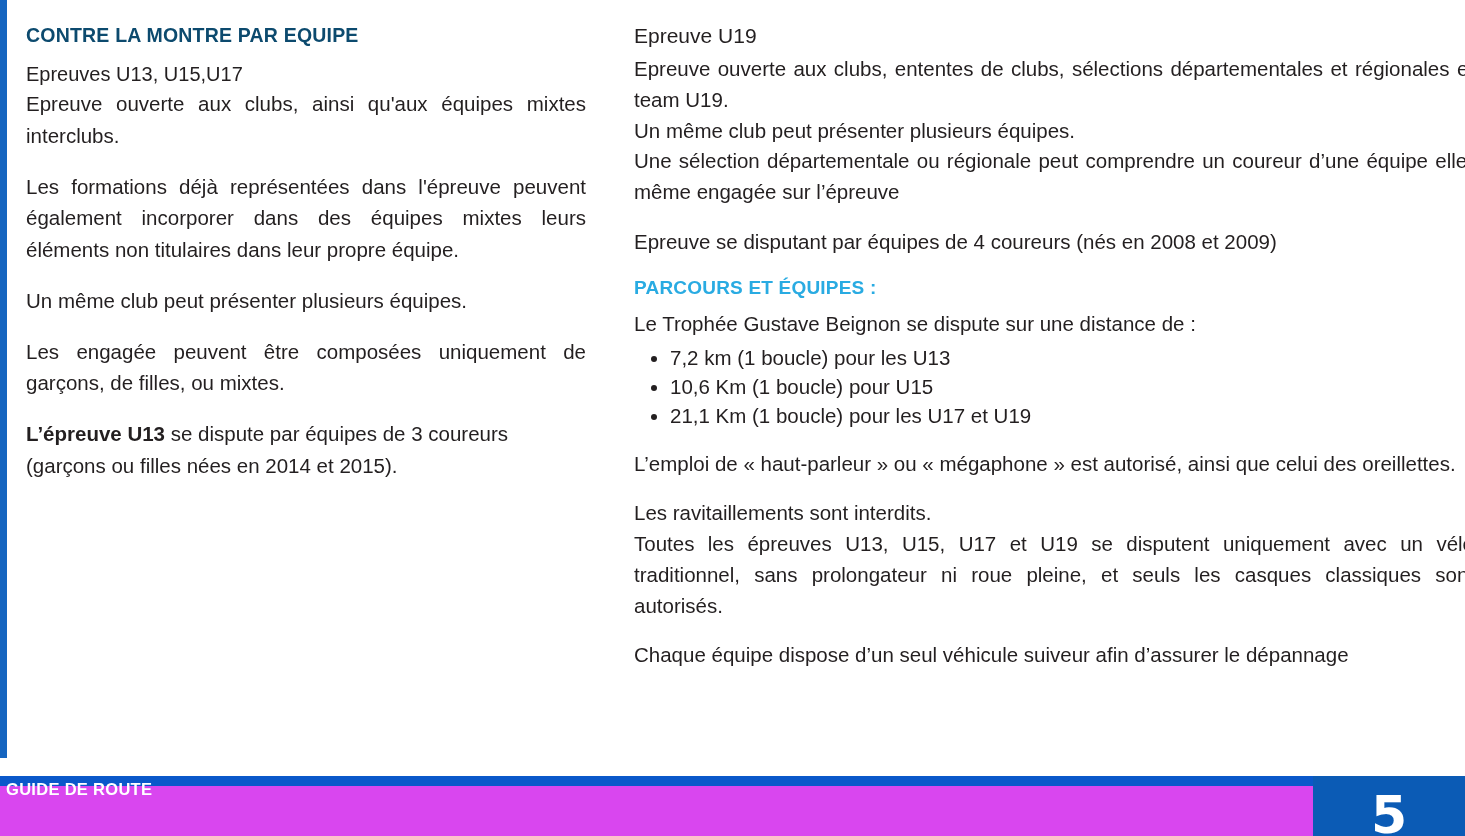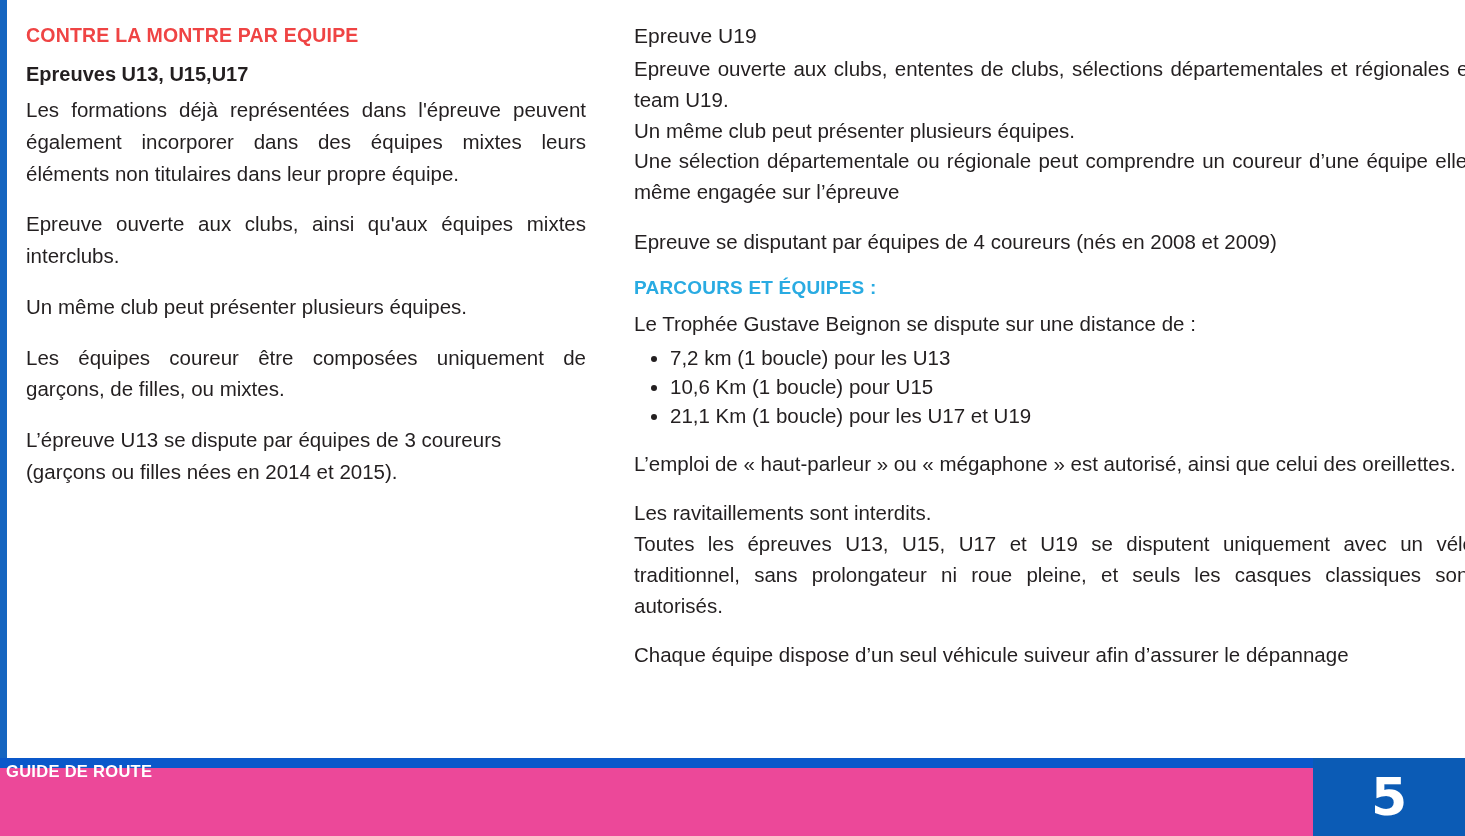"CONTRE LA MONTRE PAR EQUIPE" h1.red-title { color: #ef4444 -> #0c4a6e }
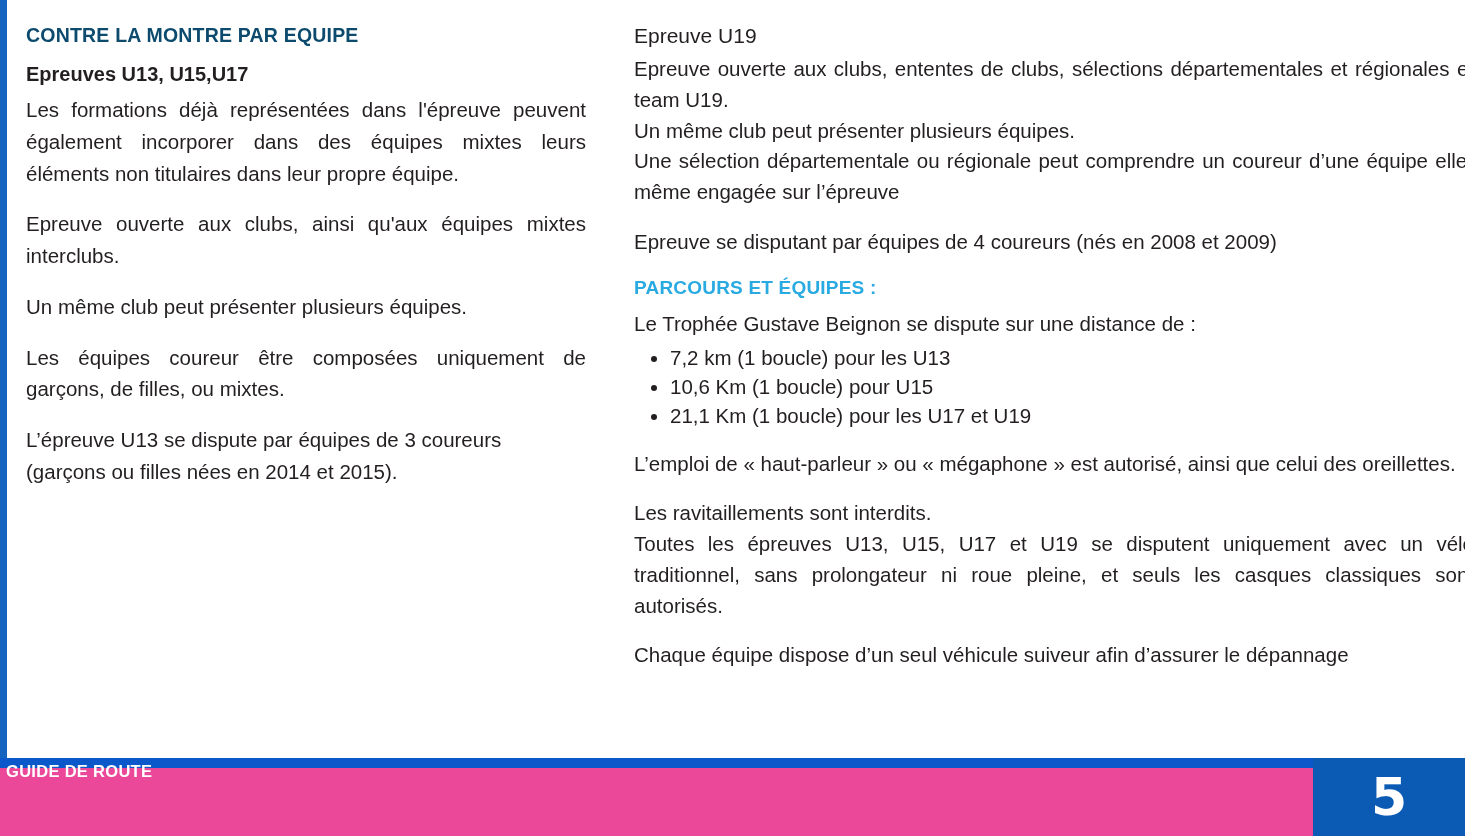"Epreuves U13, U15,U17" h3.sub-title { font-weight: bold -> normal; margin: 0 0 8px 0 -> 0 0 2px 0 }
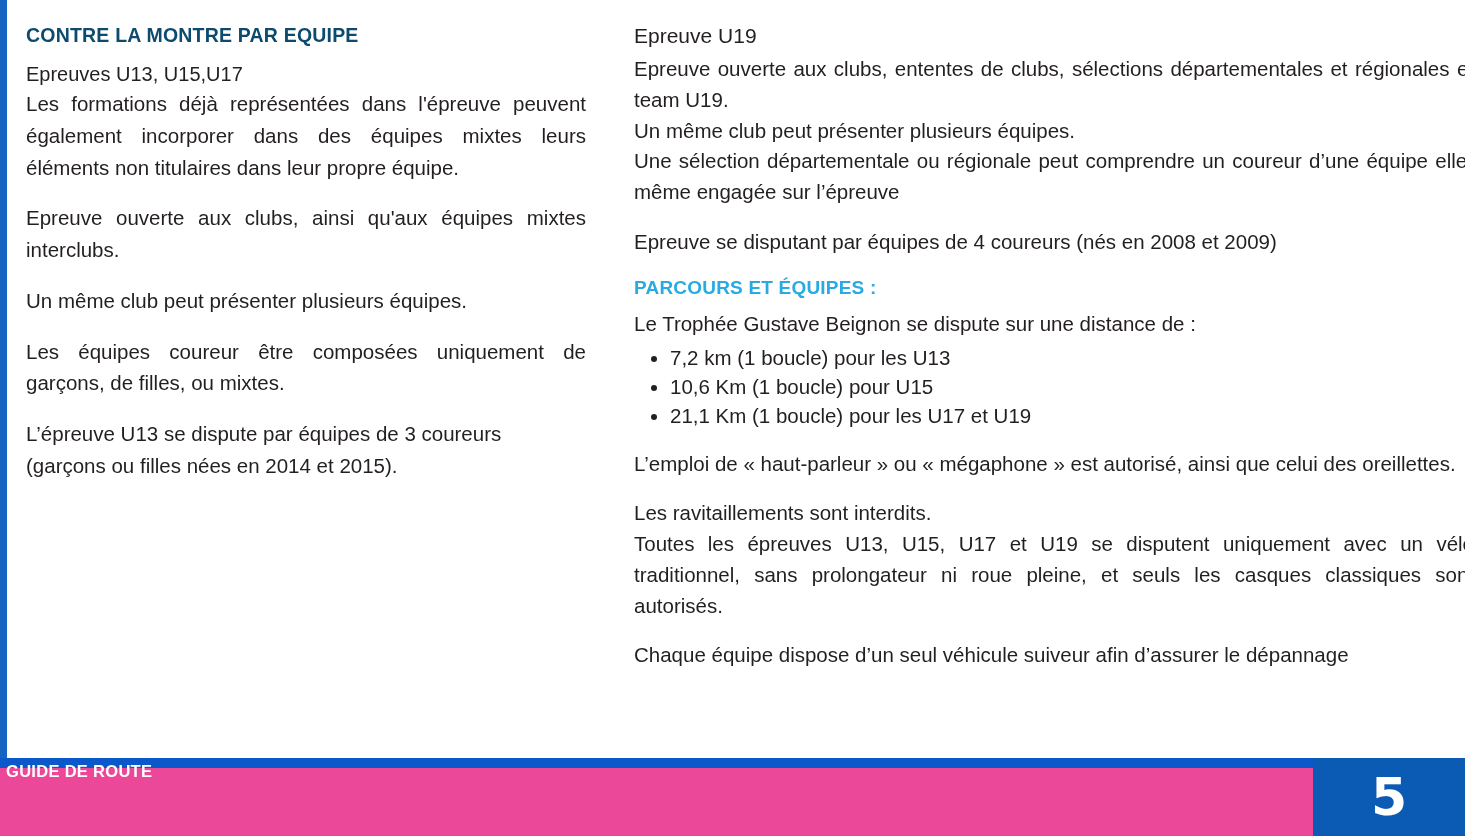"Les formations déjà représentées dans" p.body { order: before "Epreuve ouverte aux clubs, ainsi" -> after "Epreuve ouverte aux clubs, ainsi" }
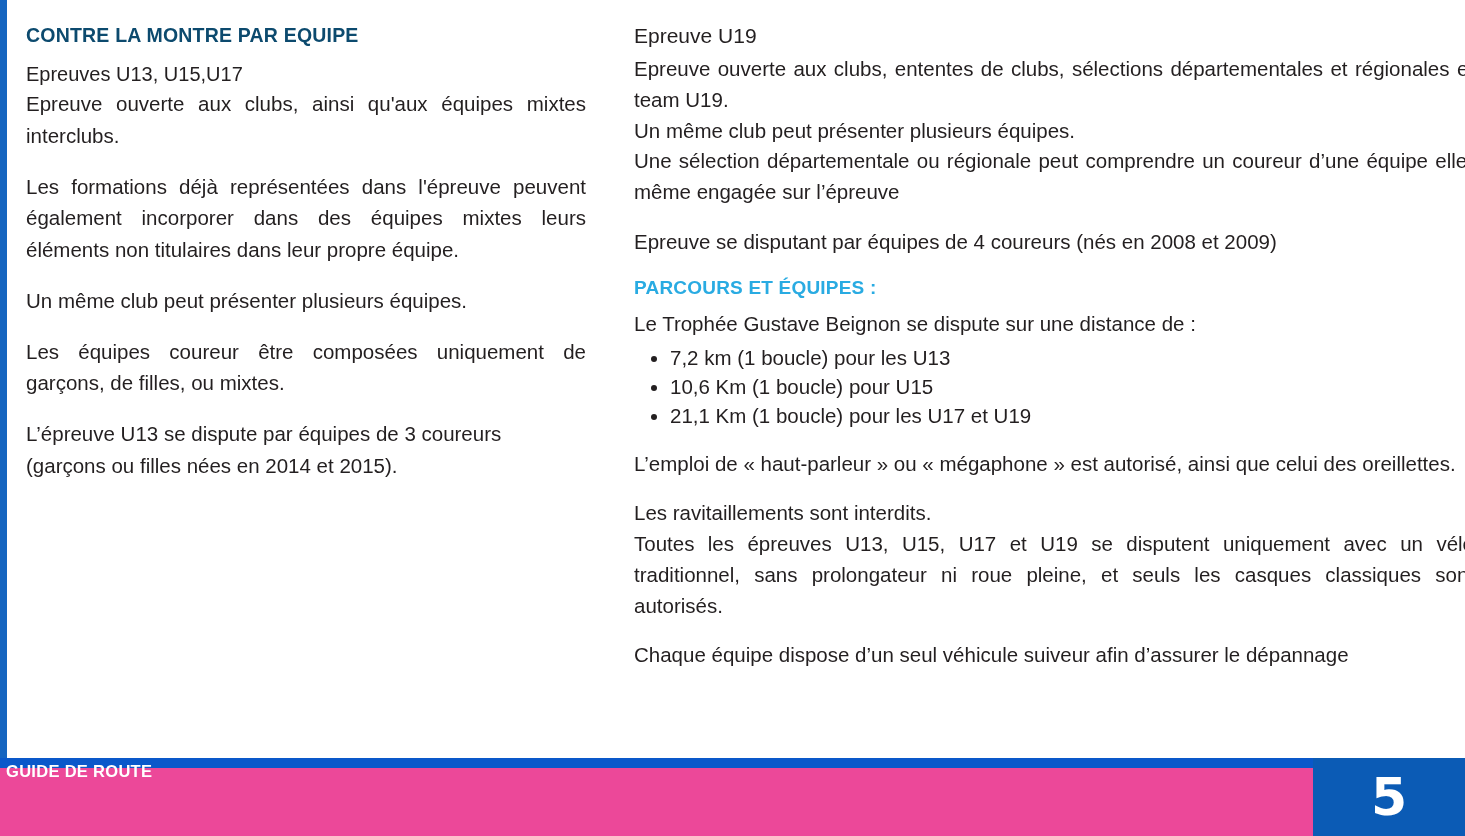"Les équipes coureur être composées" p.body { text: équipes coureur -> engagée peuvent }
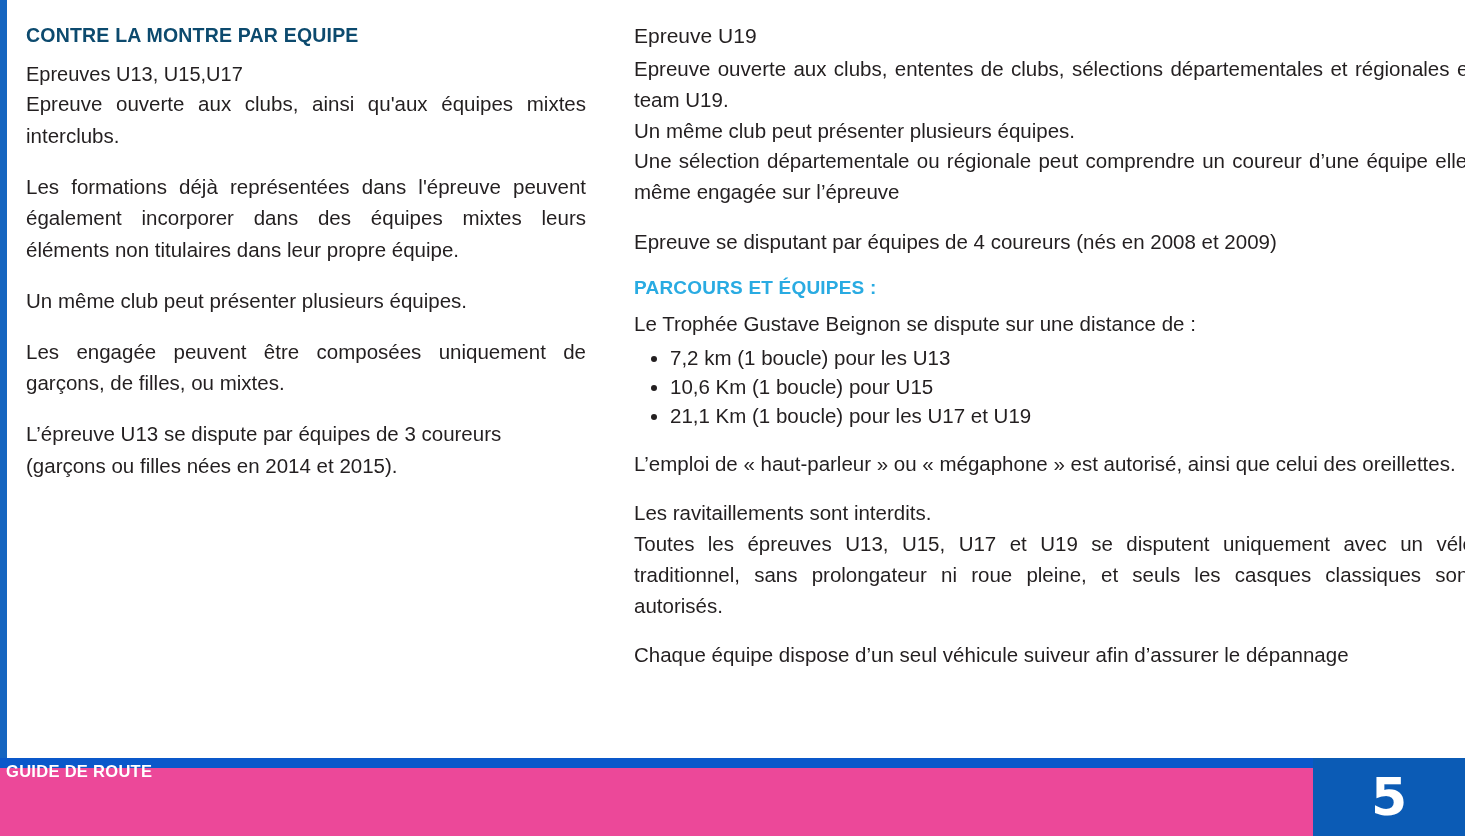"L’épreuve U13" .lead { font-weight: normal -> bold }
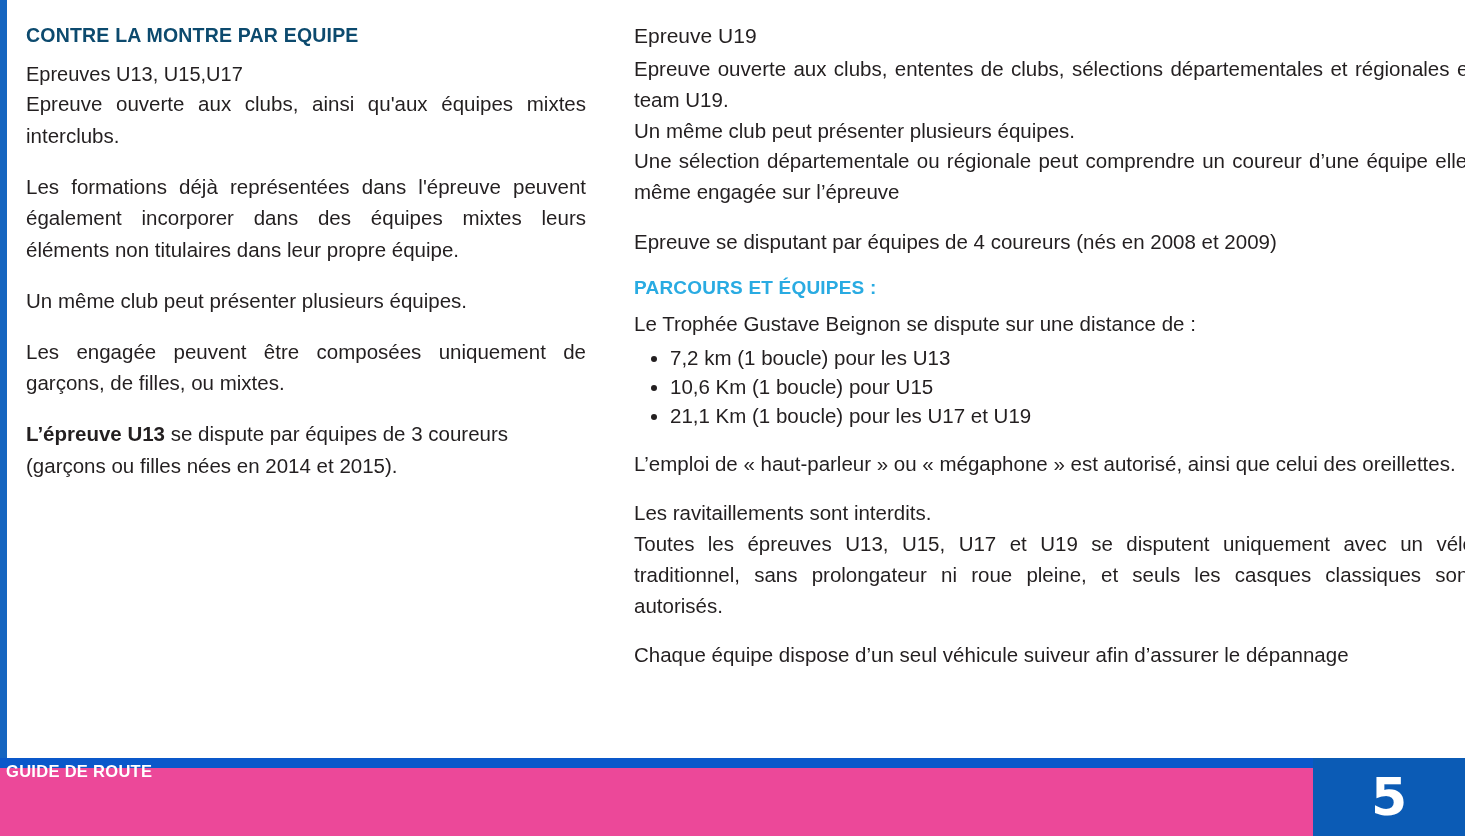"GUIDE DE ROUTE" .footer { background: #ec4899 -> #d946ef; height: 78px -> 60px }
